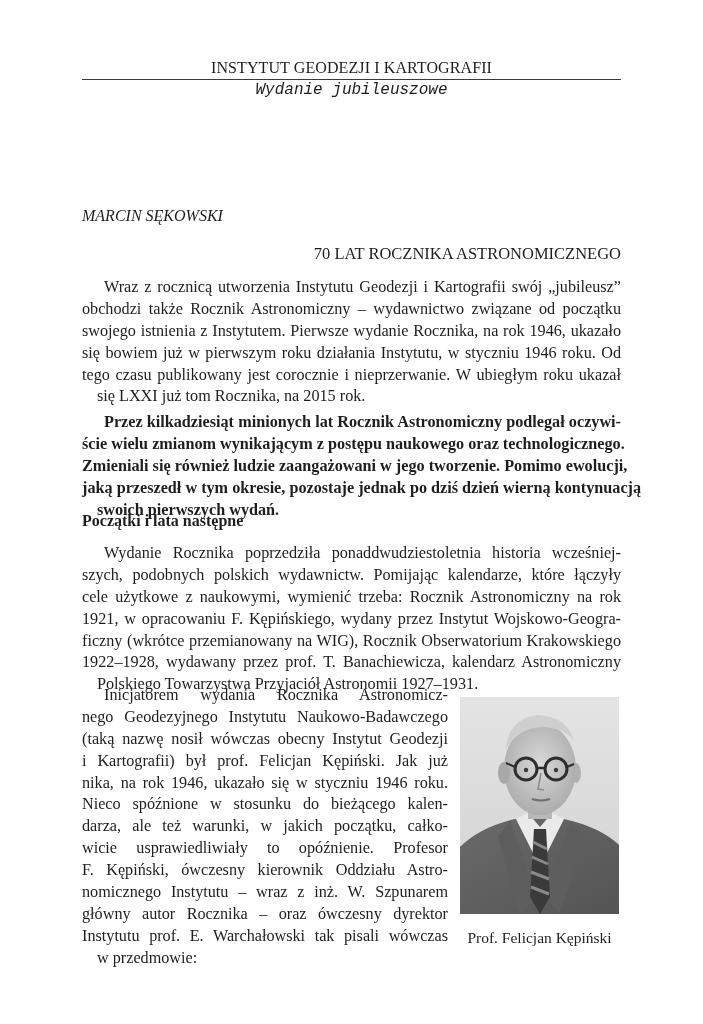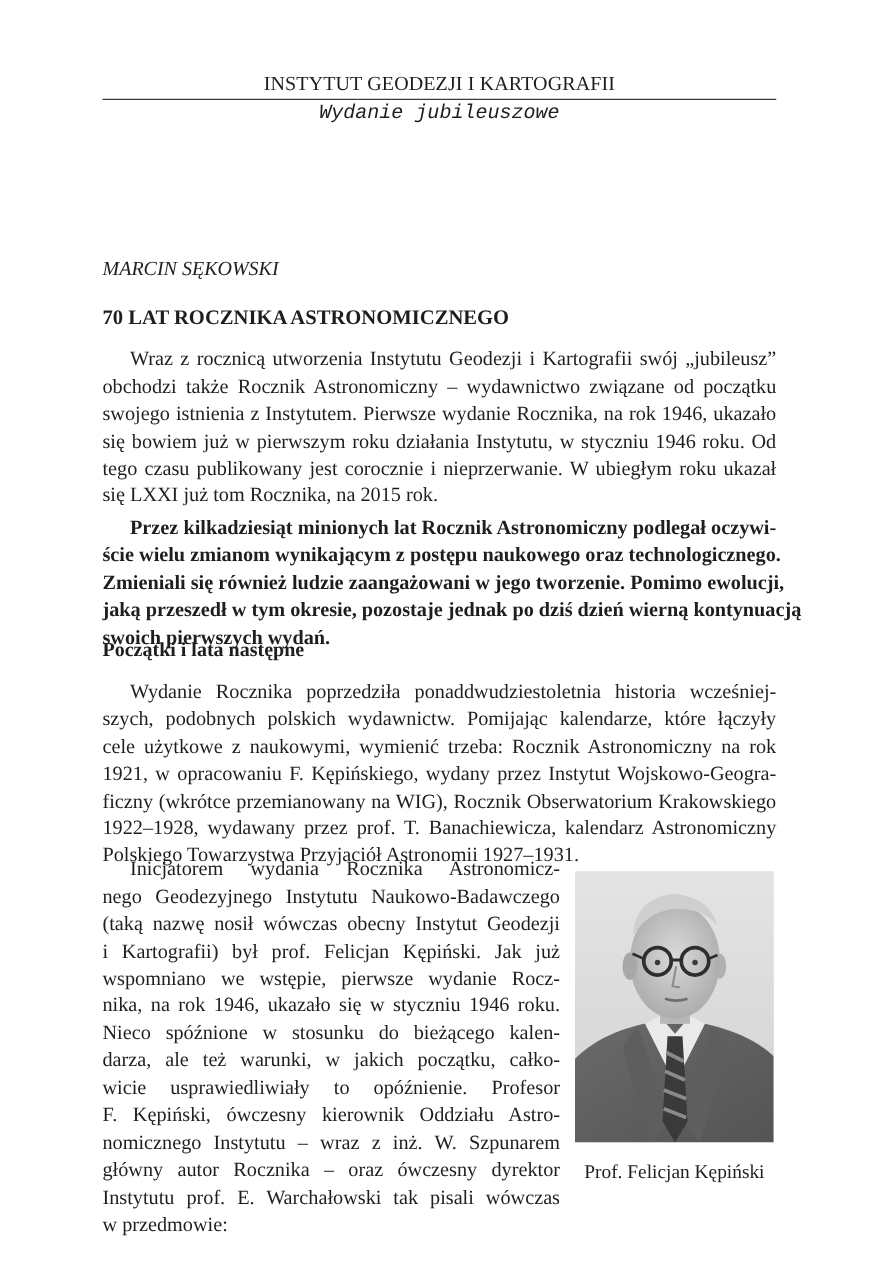"70 LAT ROCZNIKA ASTRONOMICZNEGO" .article-title { font-weight: bold -> normal; text-align: left -> right }
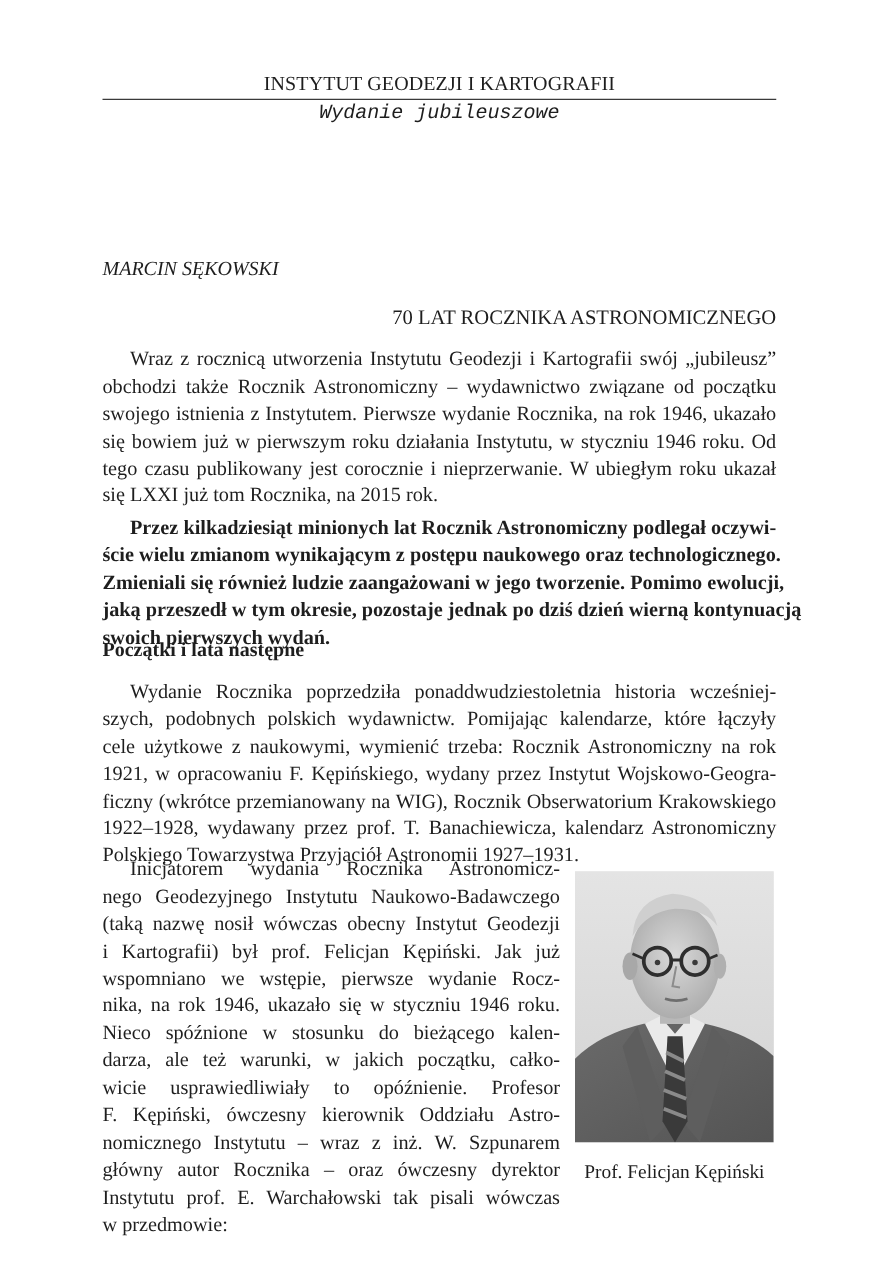"się LXXI już tom Rocznika," .para .ln.last { margin-left: none -> 15px }
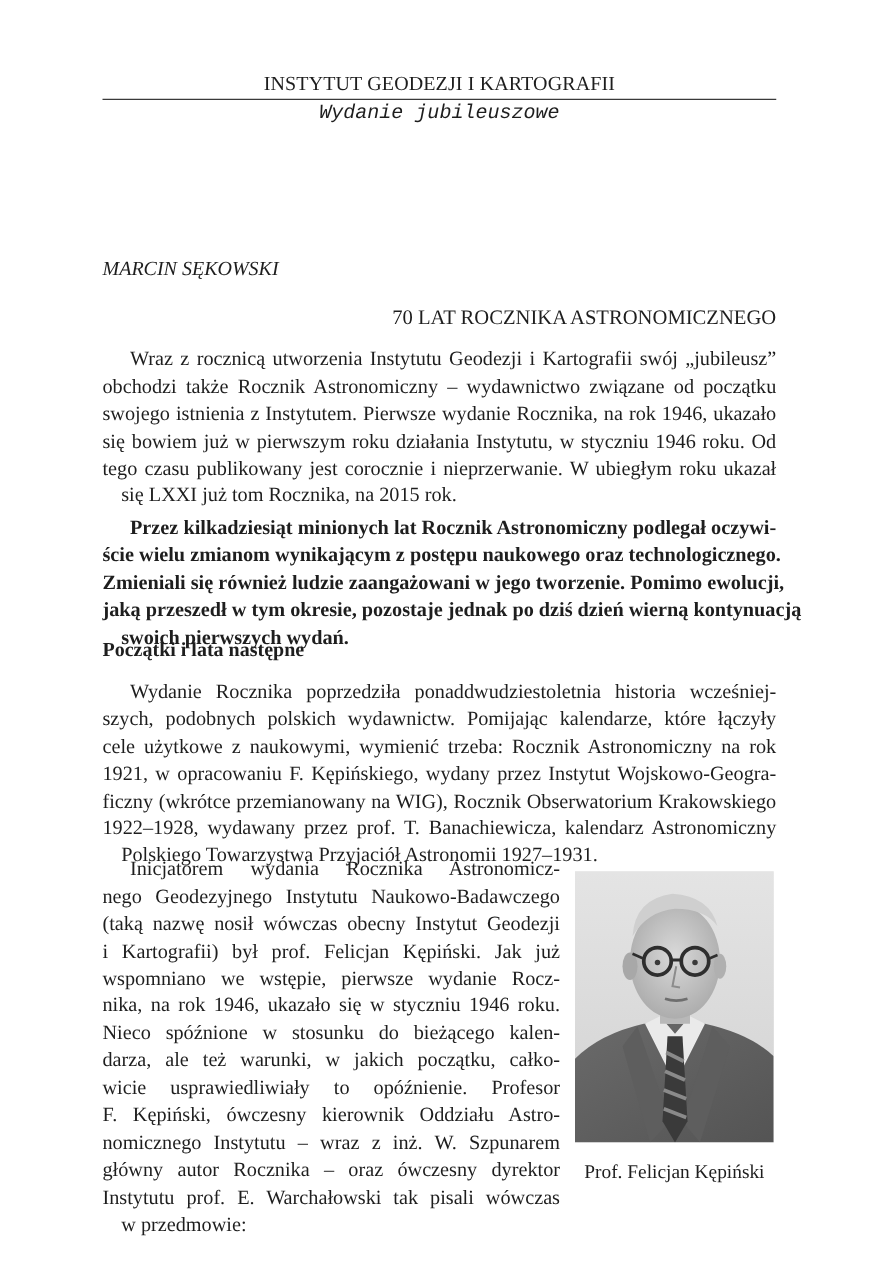"wspomniano we wstępie, pierwsze wydanie" span.ln { html: <span>wspomniano we wstępie, pierwsze wydanie Rocz-</span> -> none }
